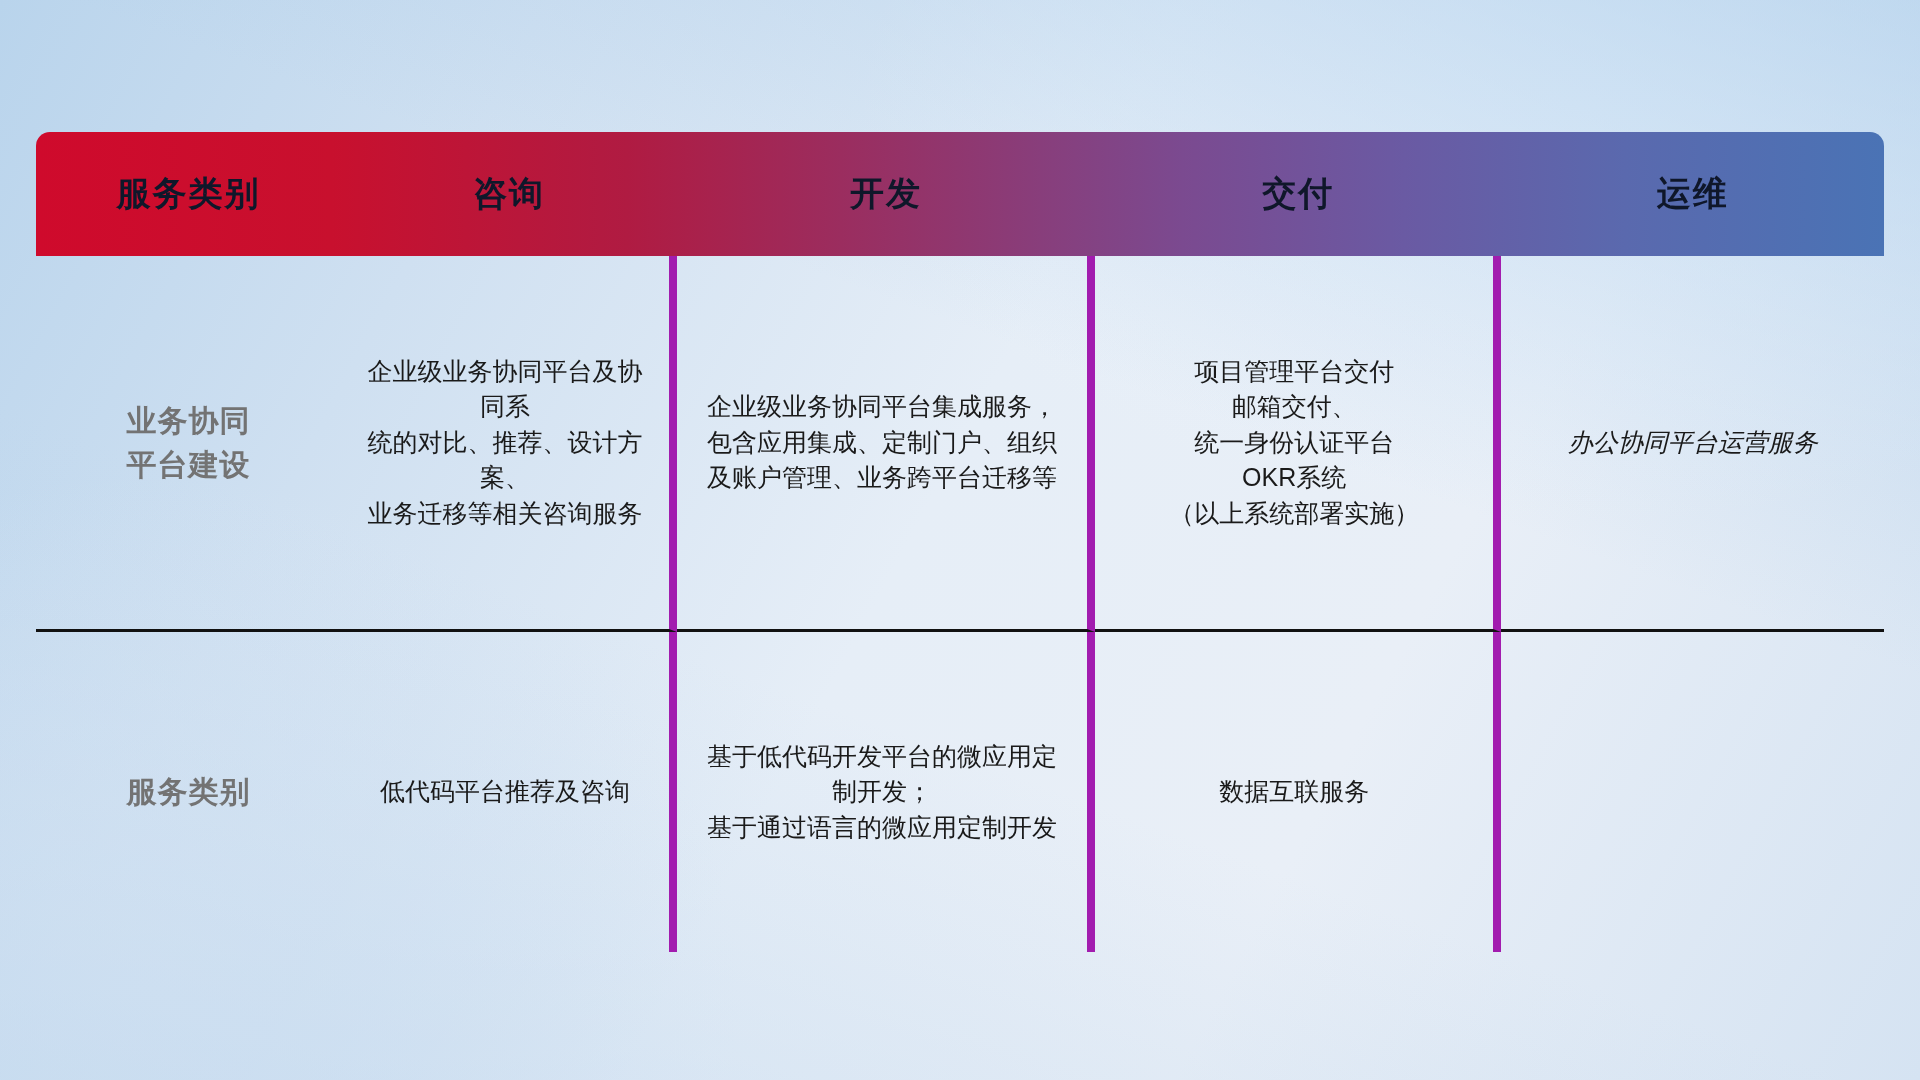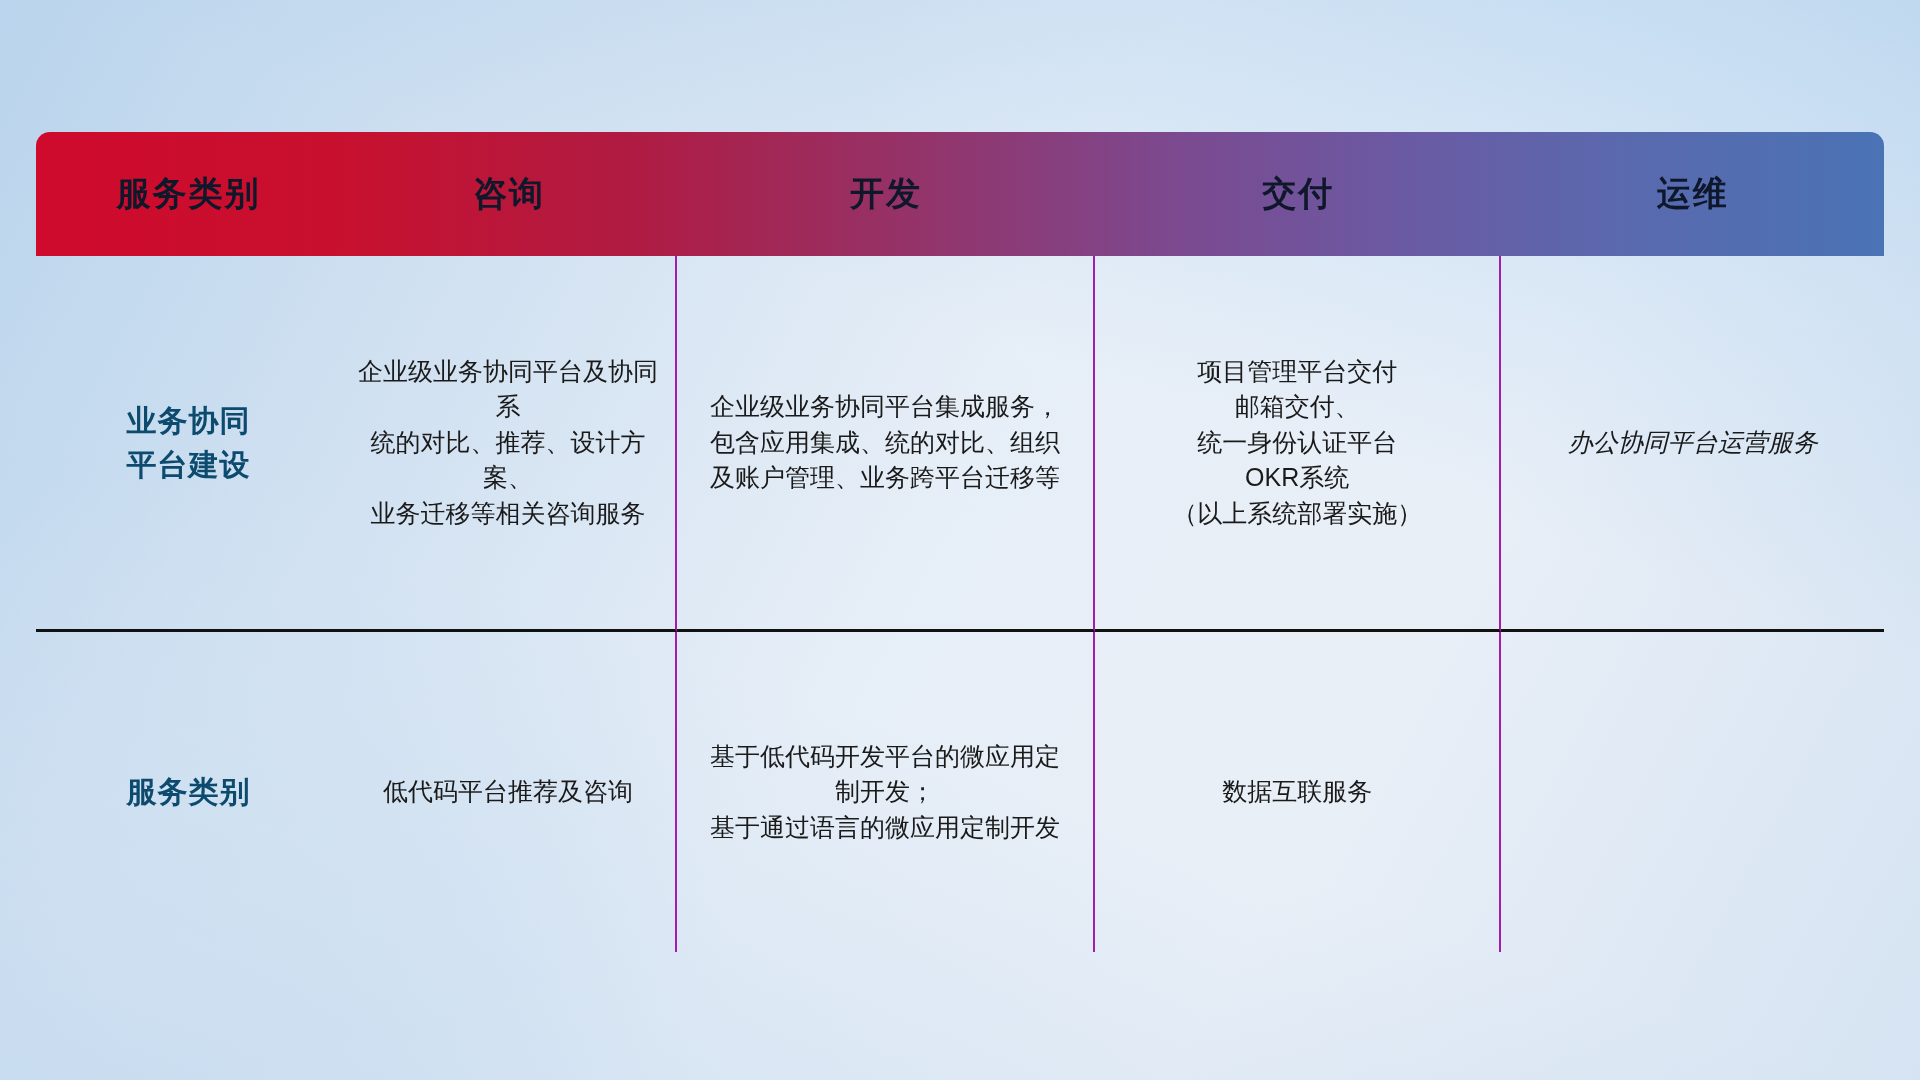"企业级业务协同平台及协同系" tbody td { border-right: 2px solid #a21caf -> 8px solid #a21caf }
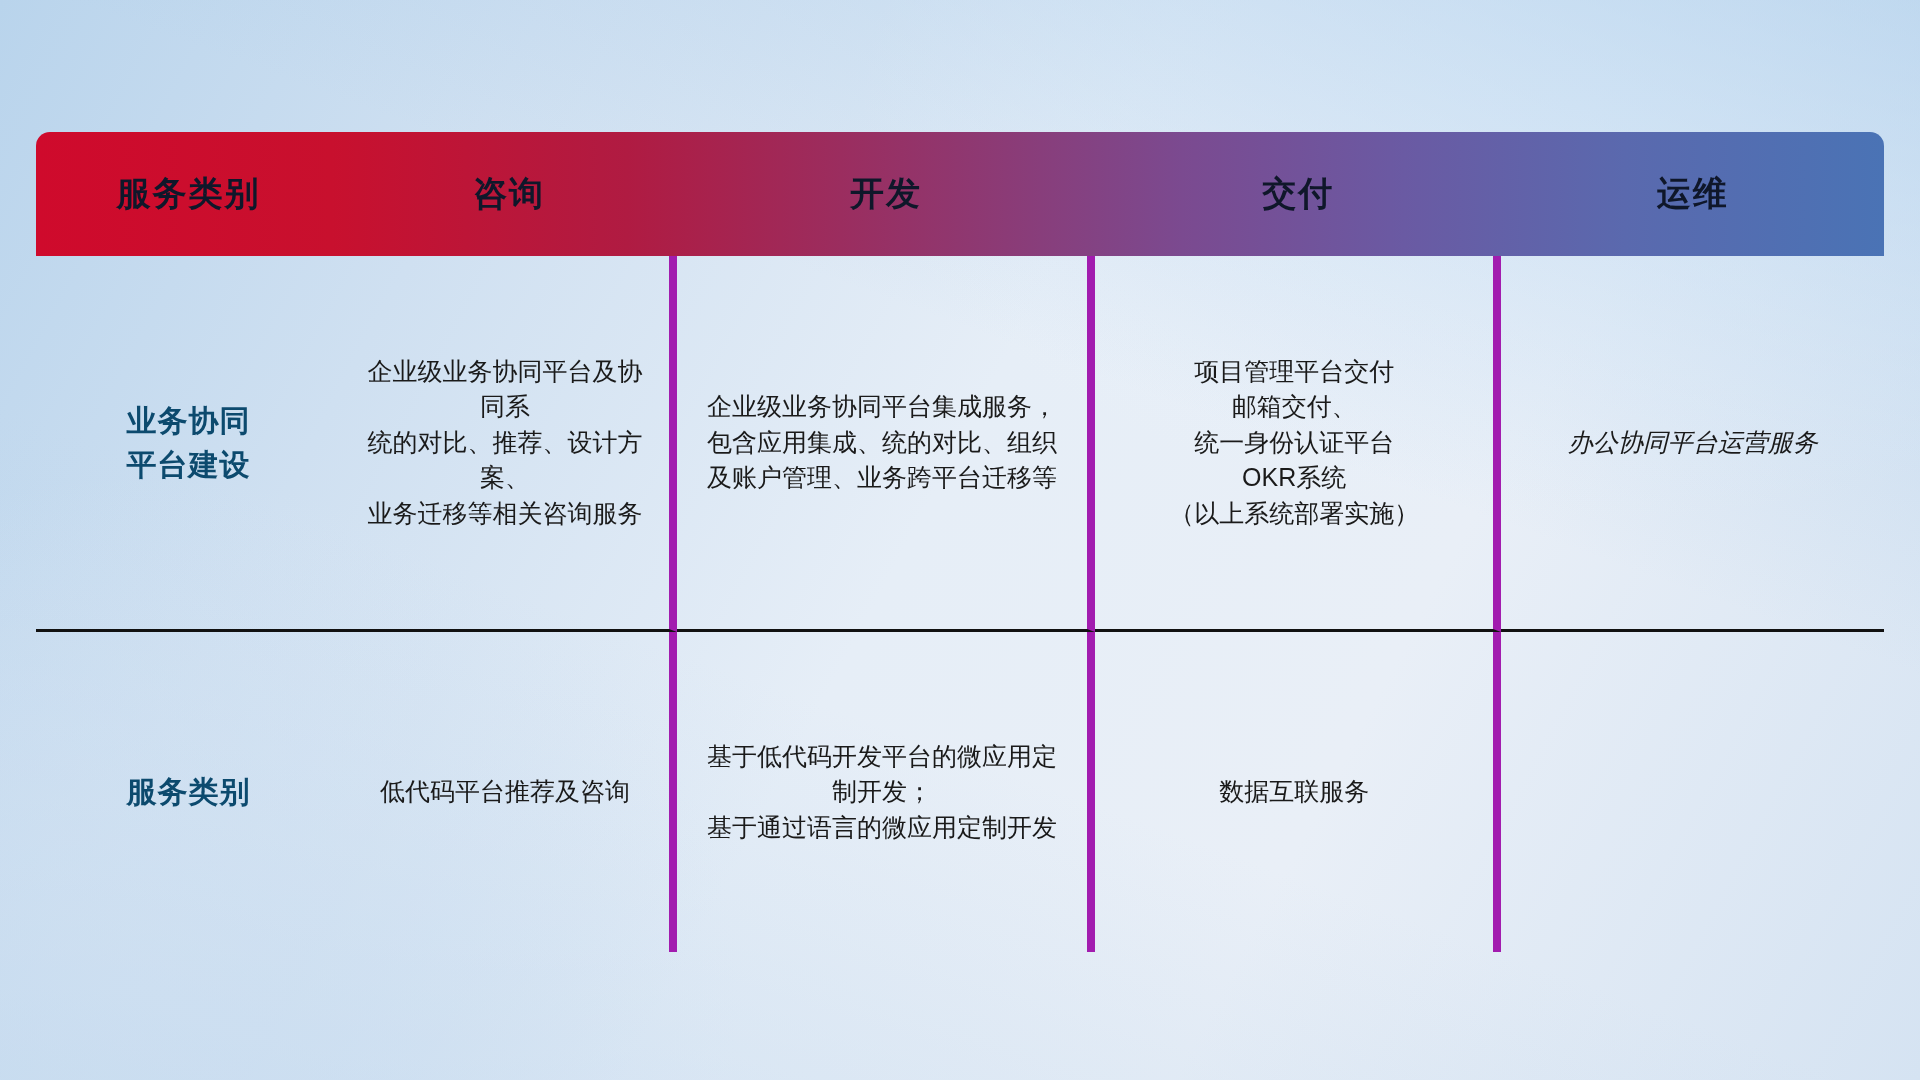"业务协同" td.cat { color: #0c4a6e -> #737373 }
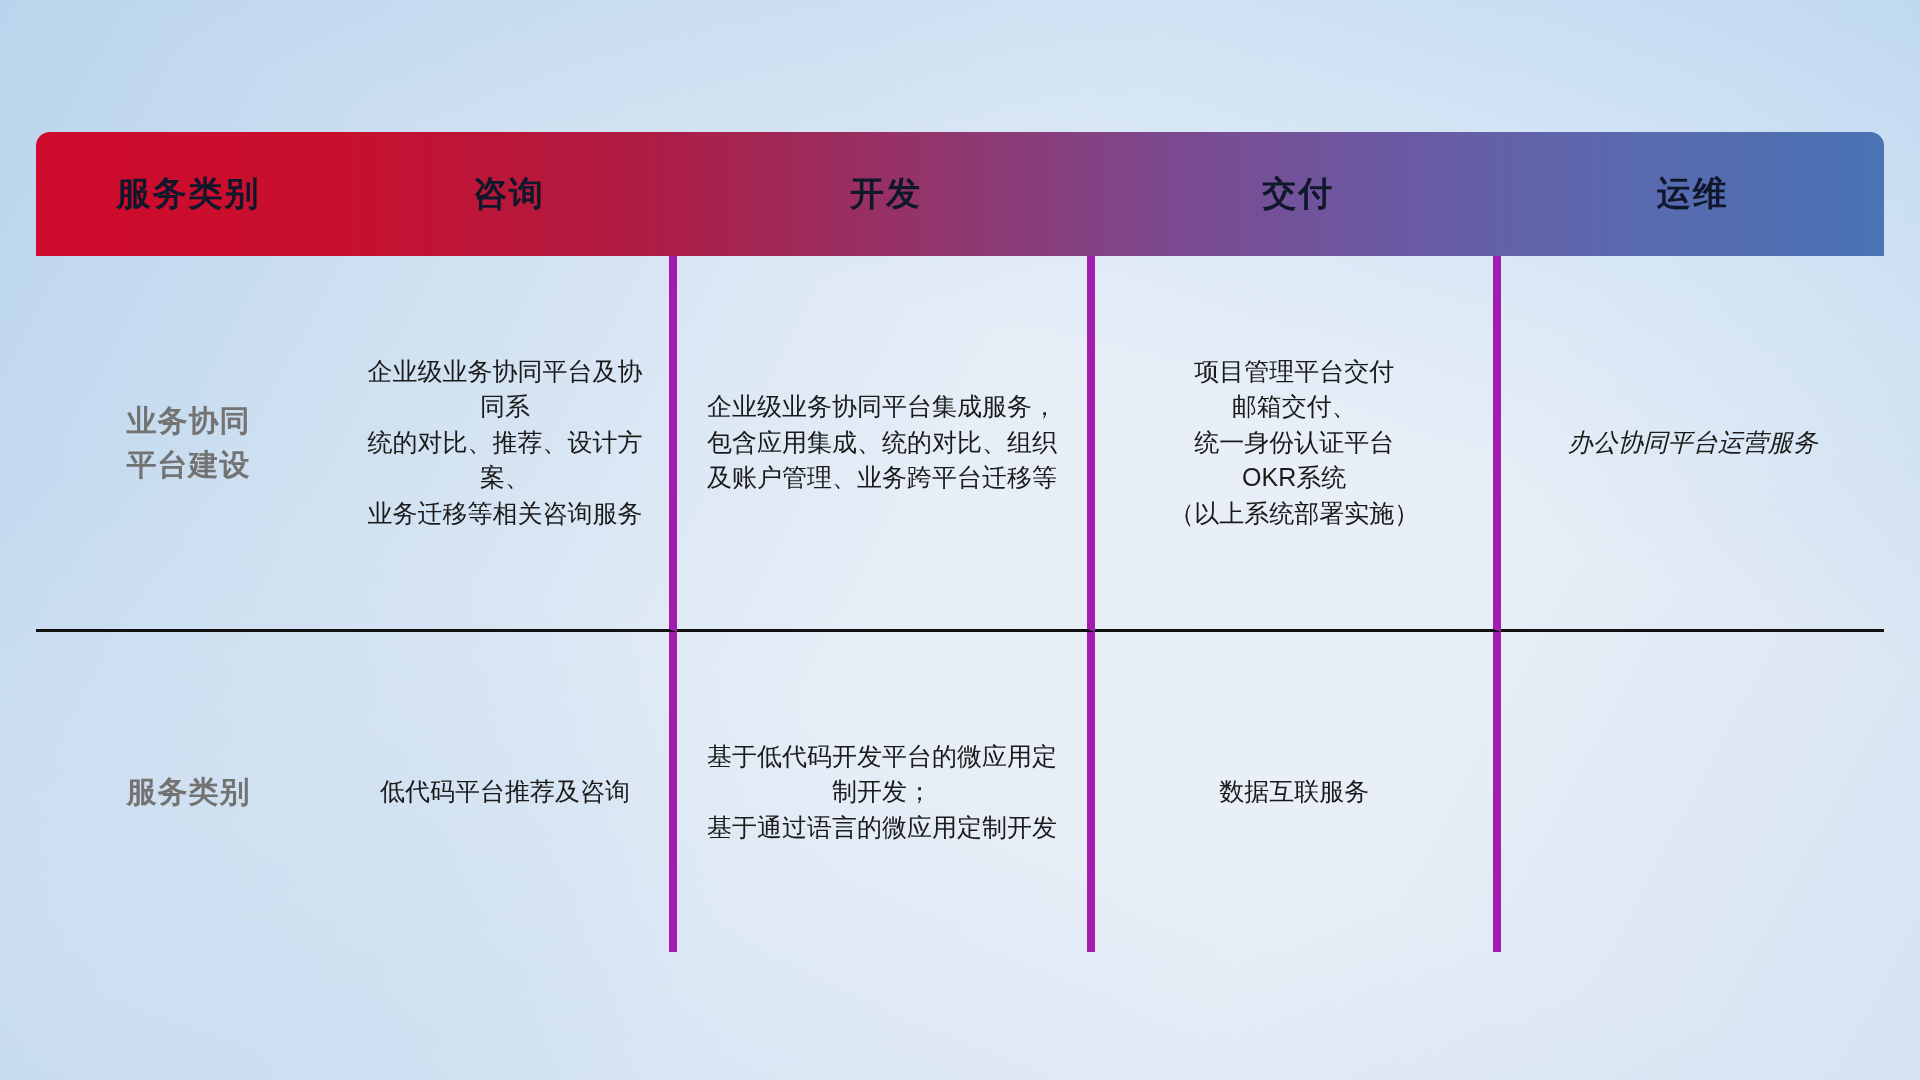"企业级业务协同平台集成服务，" span.cellText { text: 统的对比 -> 定制门户 }
